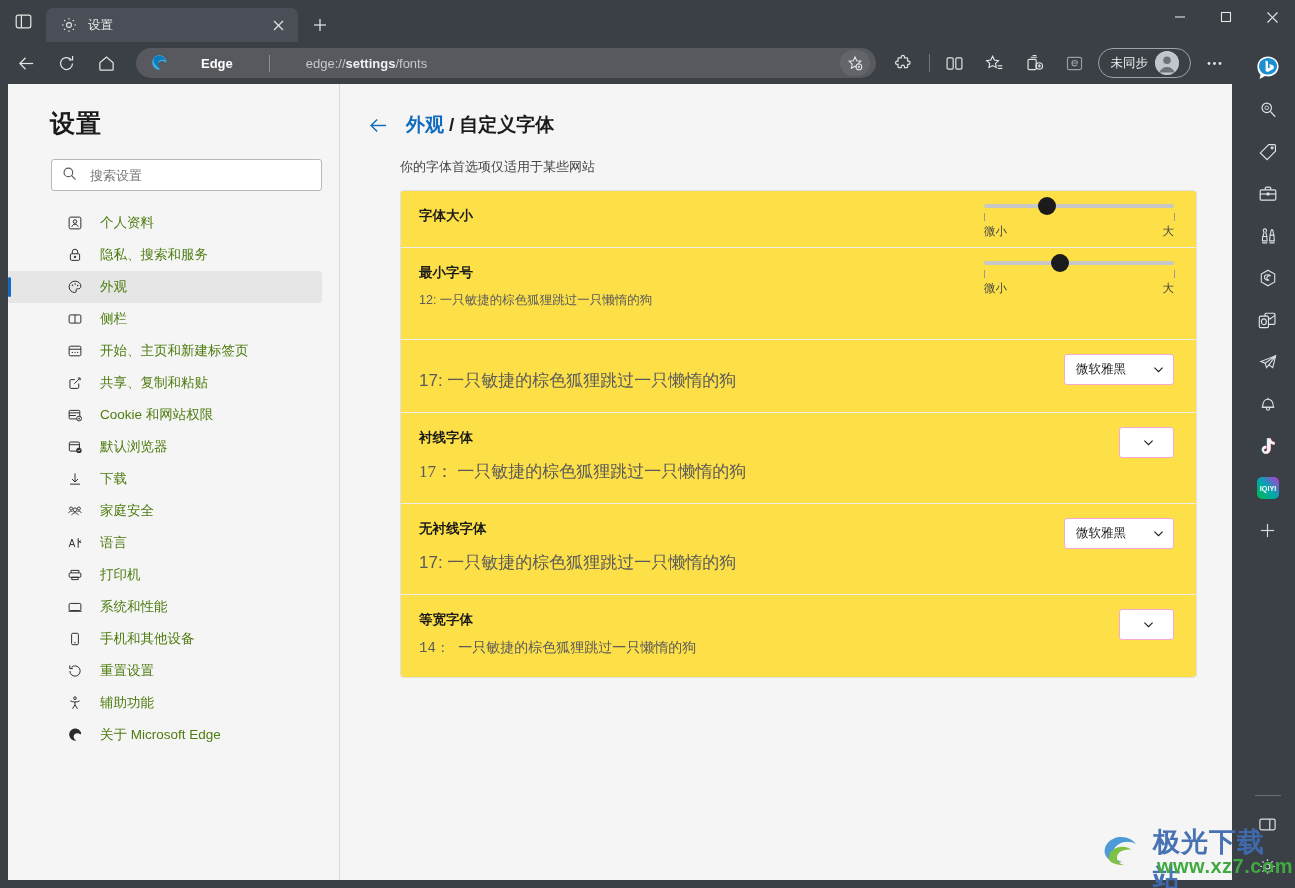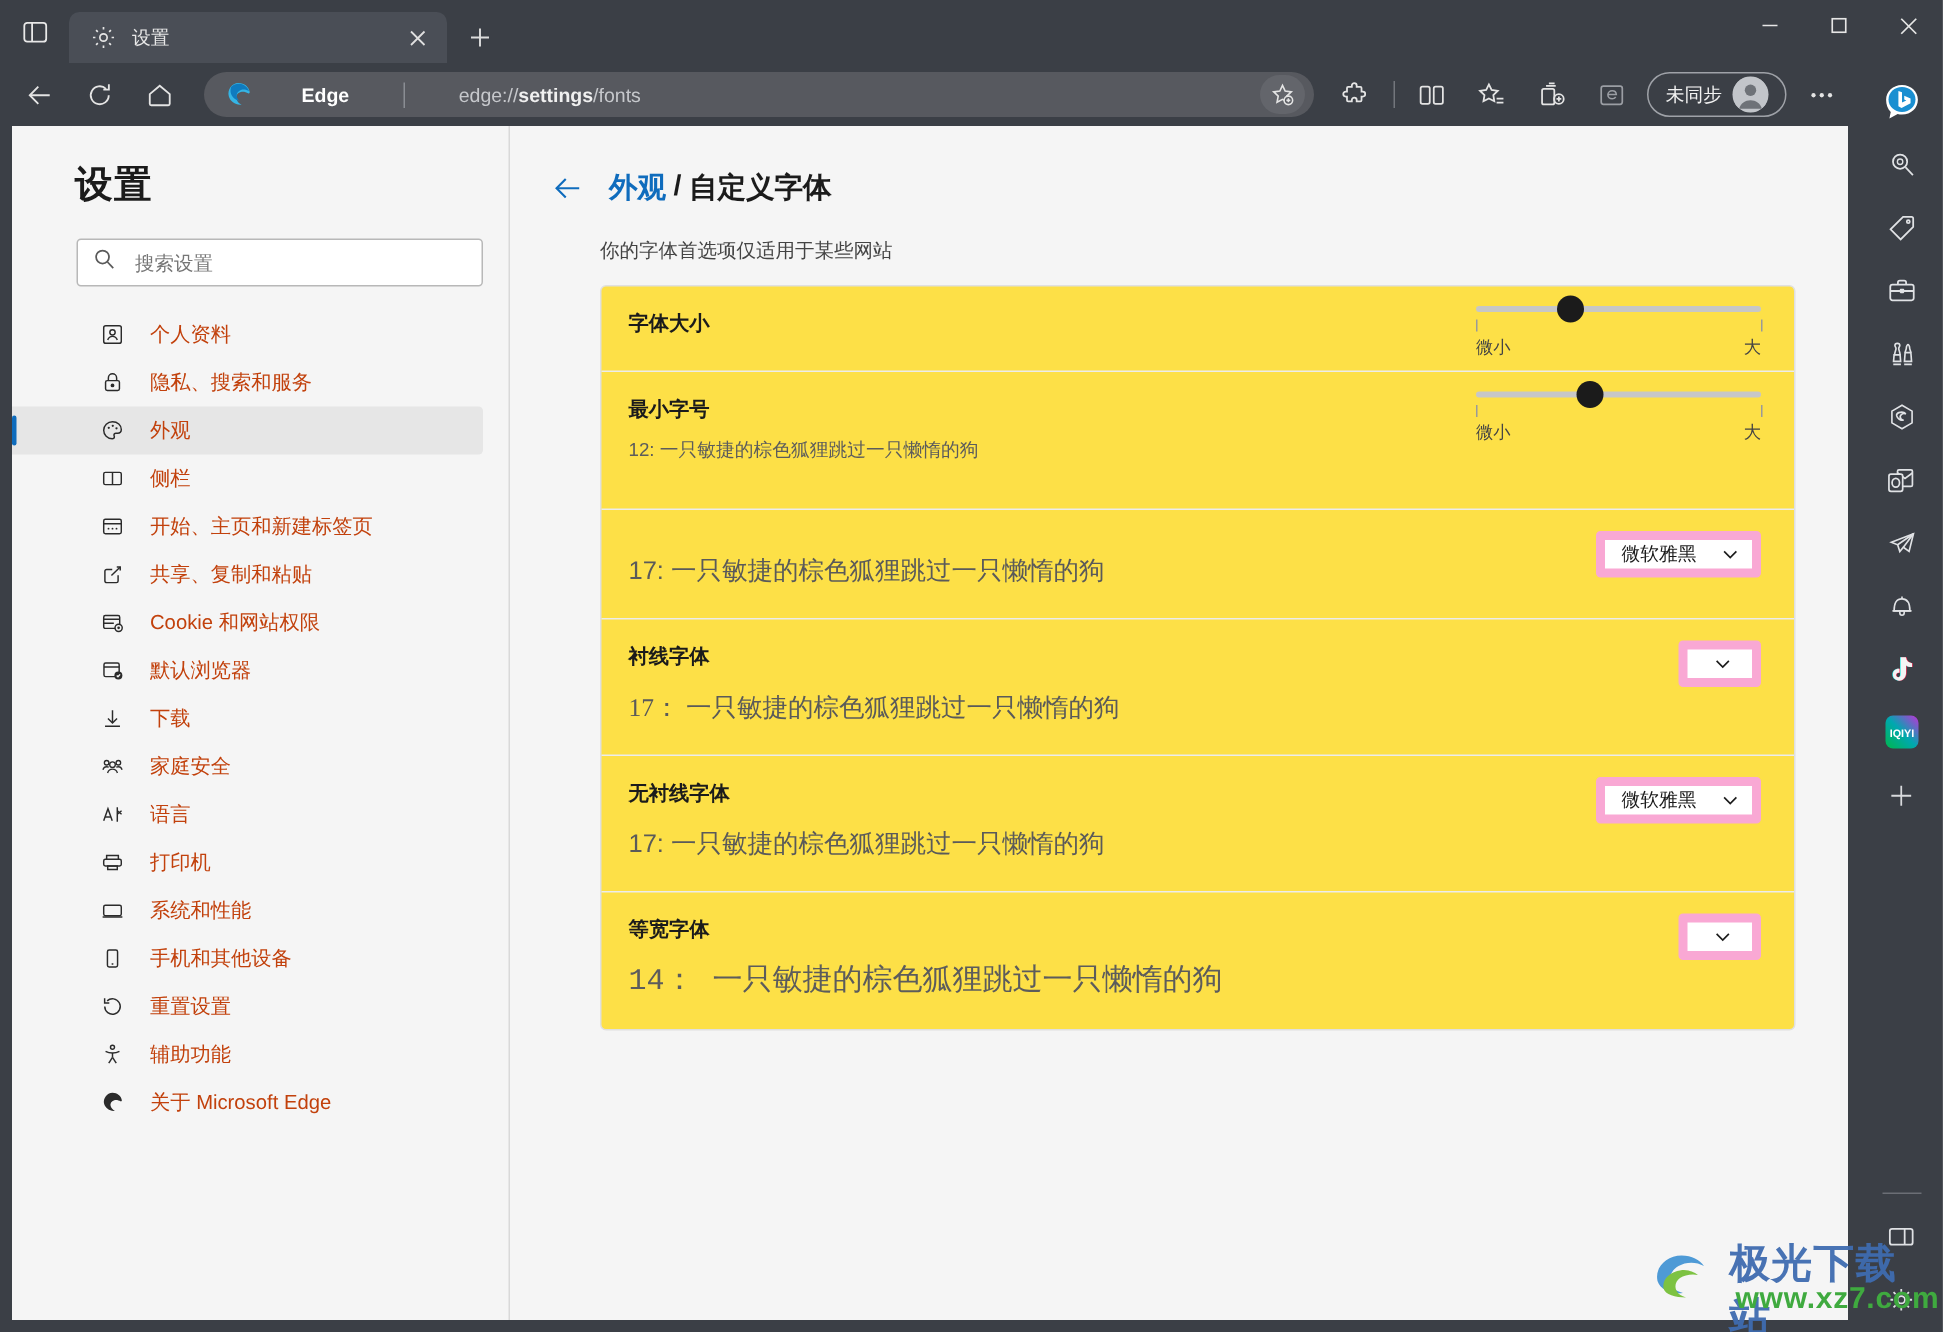"个人资料" .nav-item .ni-label { color: #c2410c -> #4d7c0f }
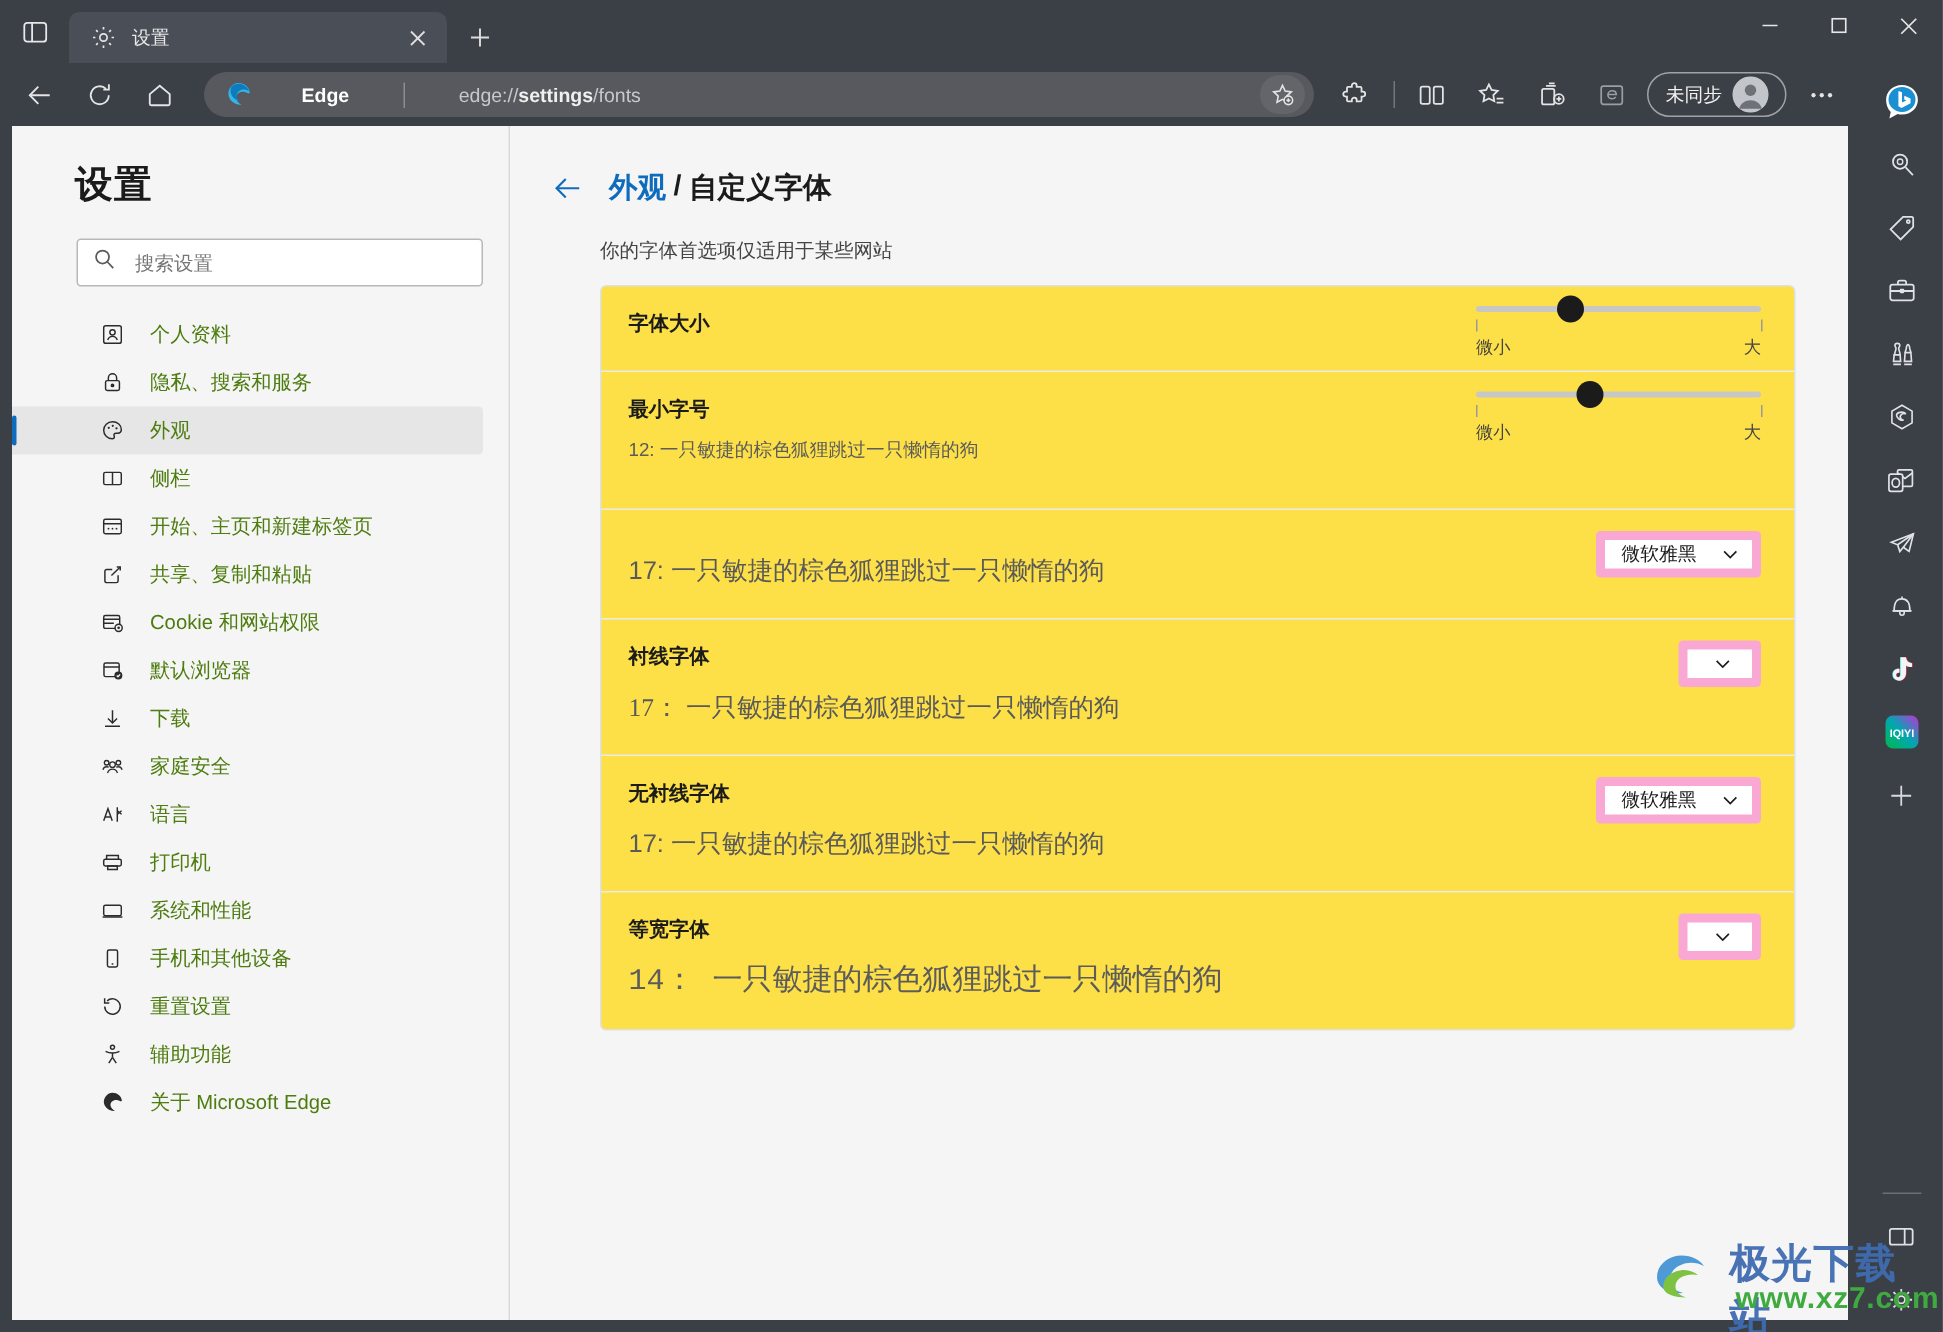"微软雅黑" .dropdown { border: 6px solid #f9a8d4 -> 1px solid #f9a8d4 }
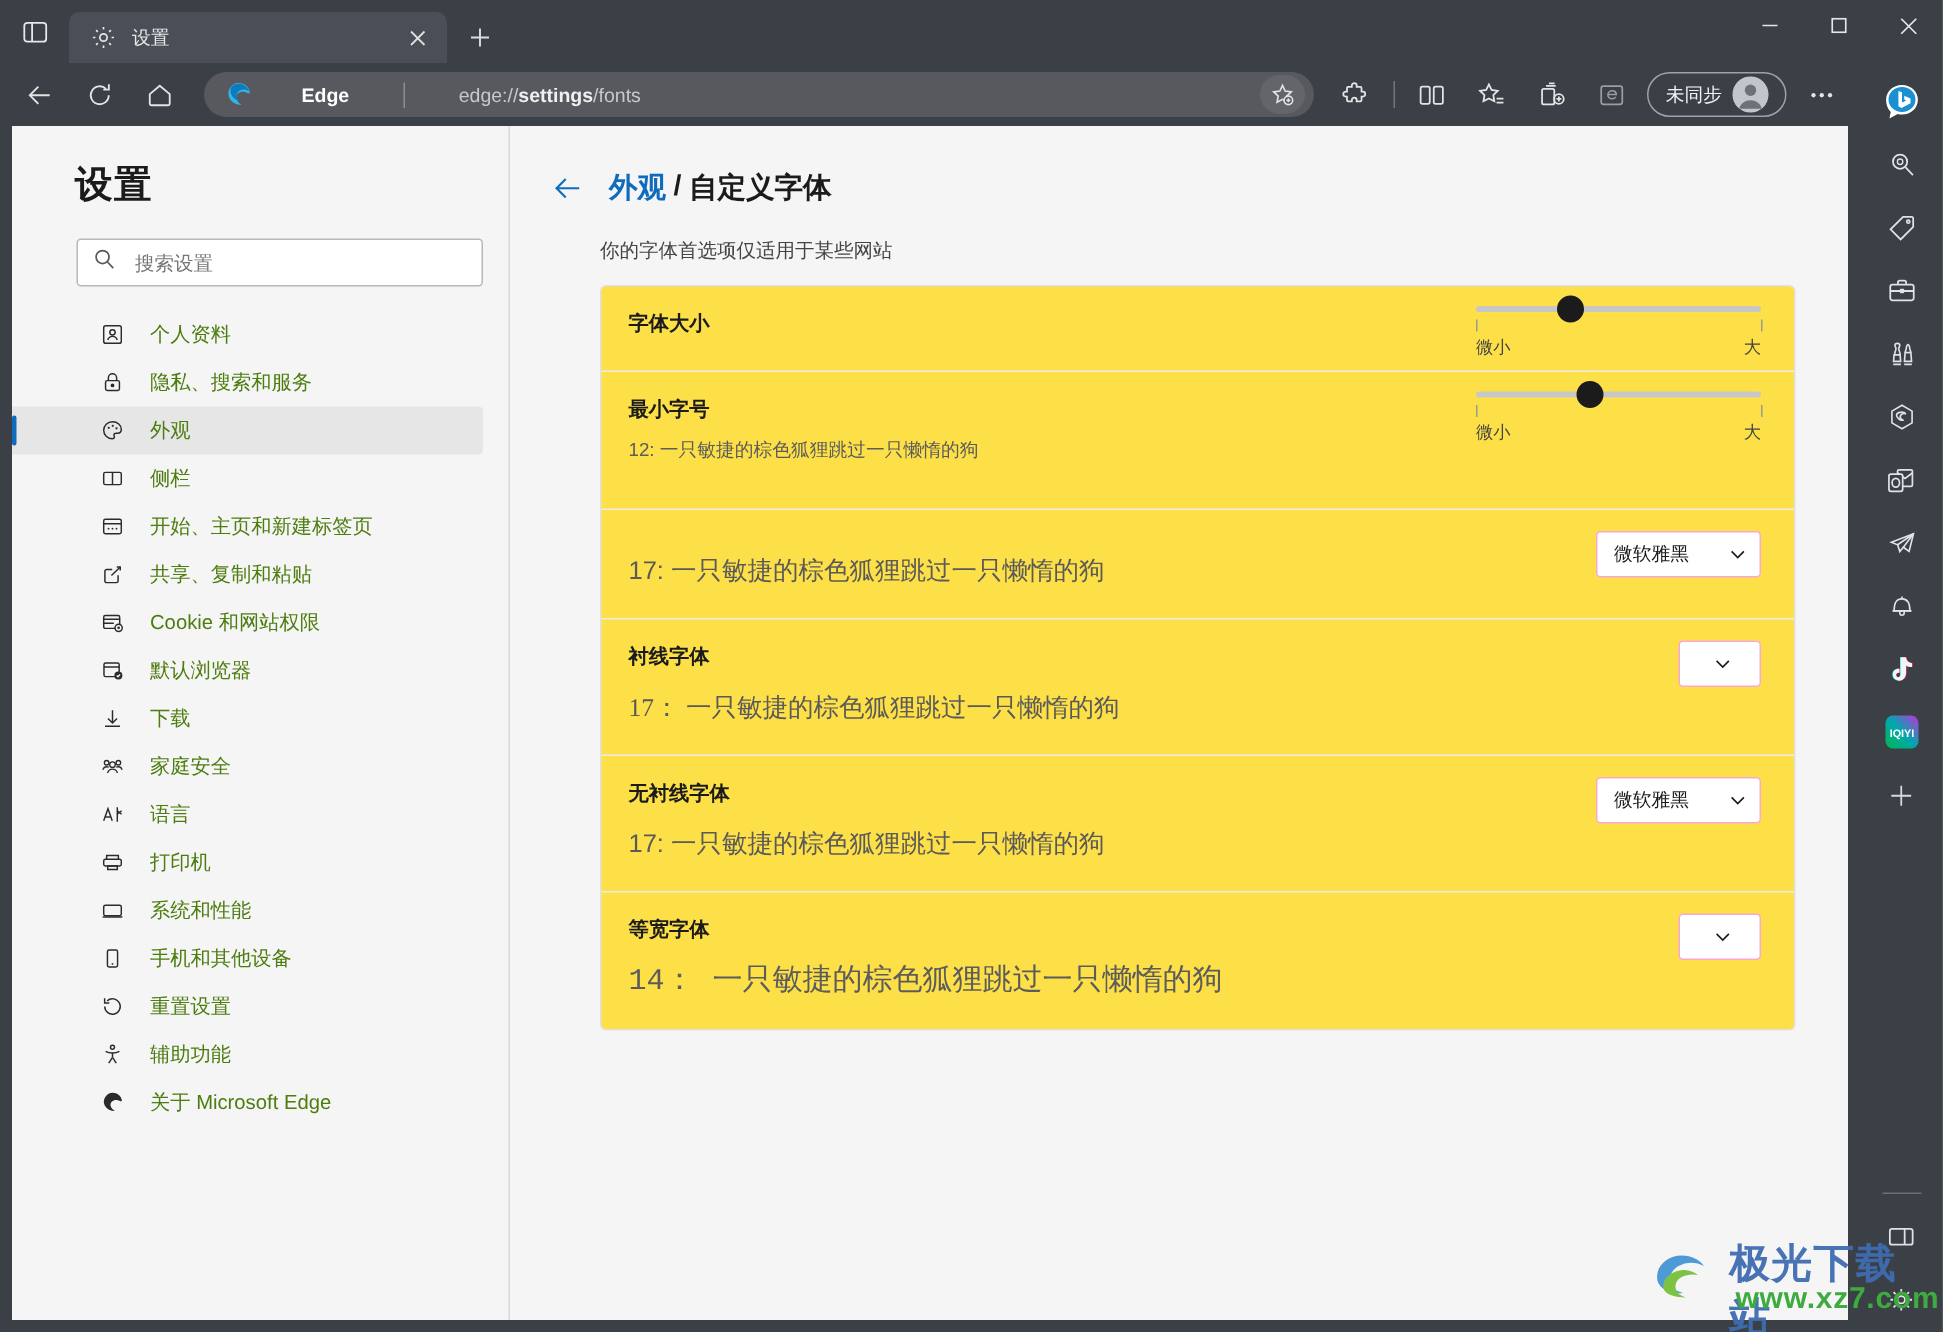"14： 一只敏捷的棕色狐狸跳过一只懒惰的狗" .row-sample.mono { font-size: 20px -> 14px }
